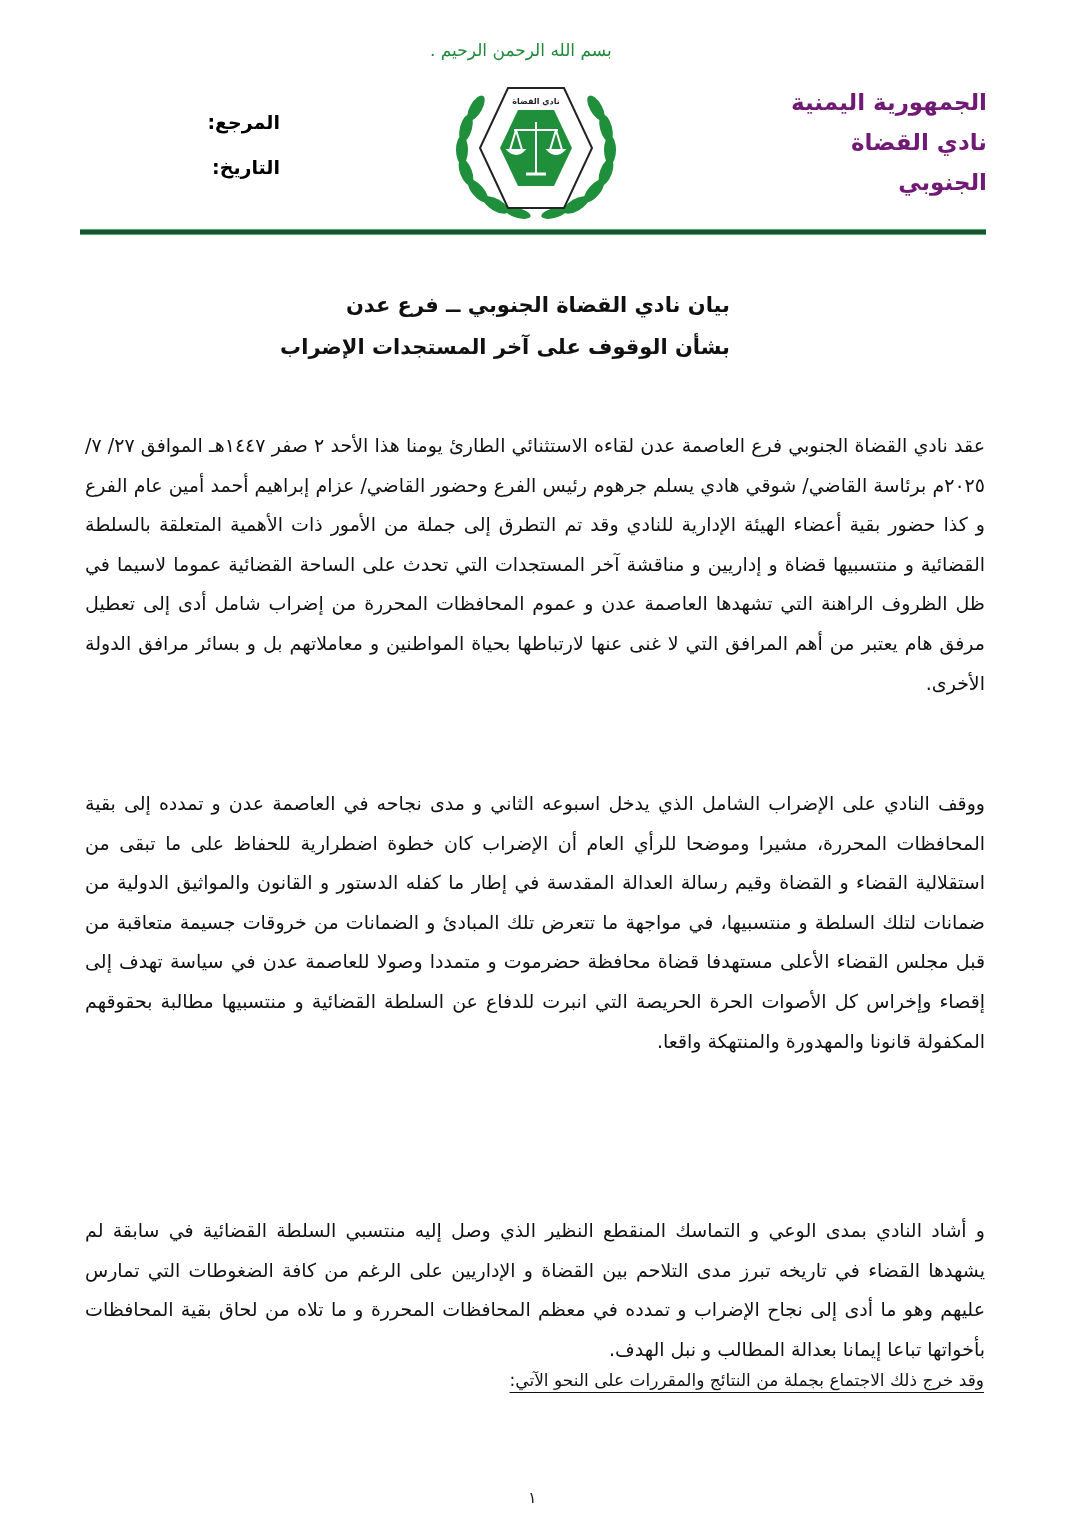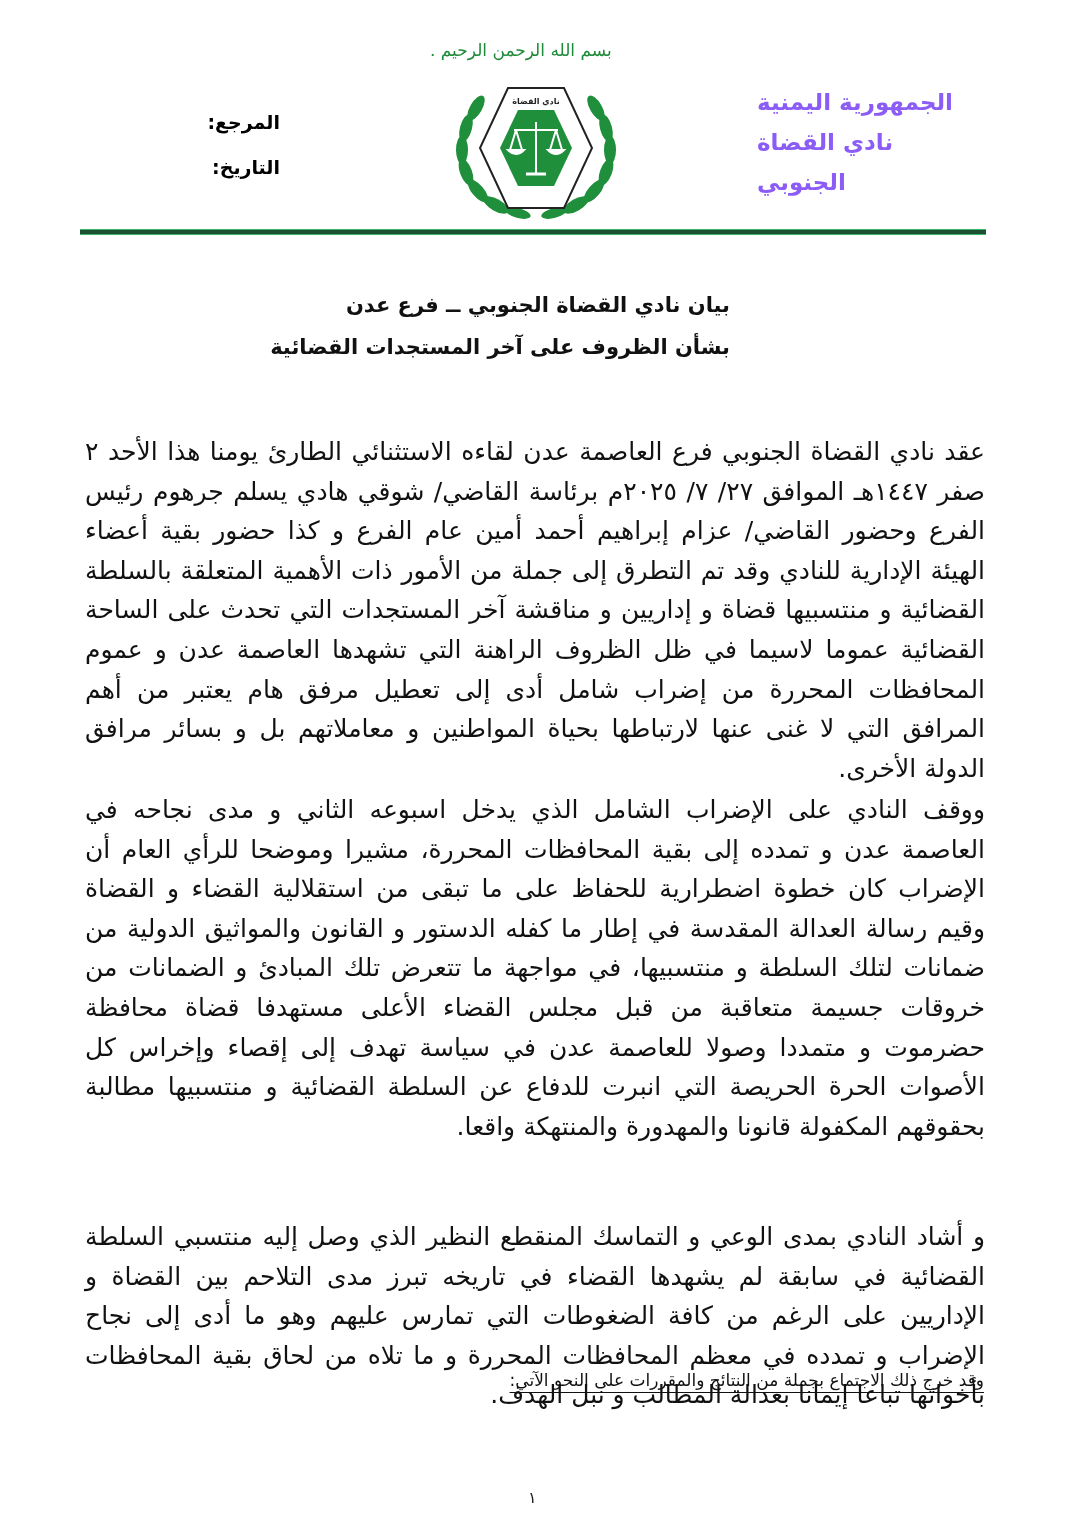"الجمهورية اليمنية" .org { color: #8b5cf6 -> #701a75; text-align: left -> right }
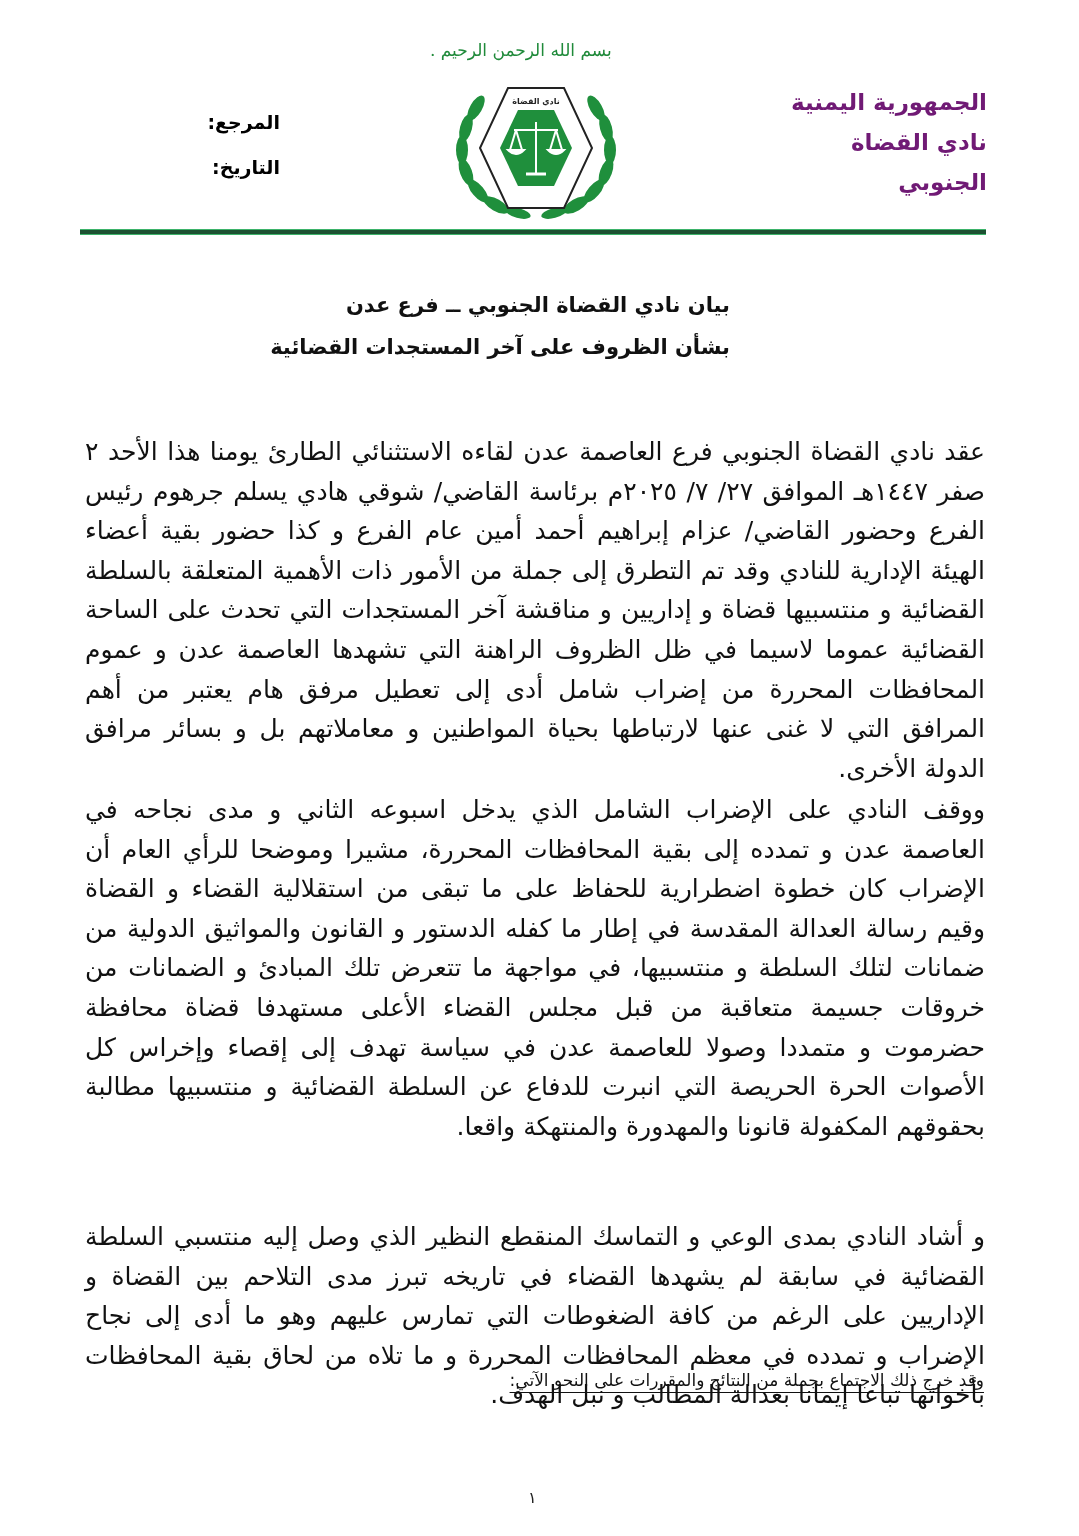"بشأن الظروف على آخر المستجدات" div { text: الظروف على آخر المستجدات القضائية -> الوقوف على آخر المستجدات الإضراب }
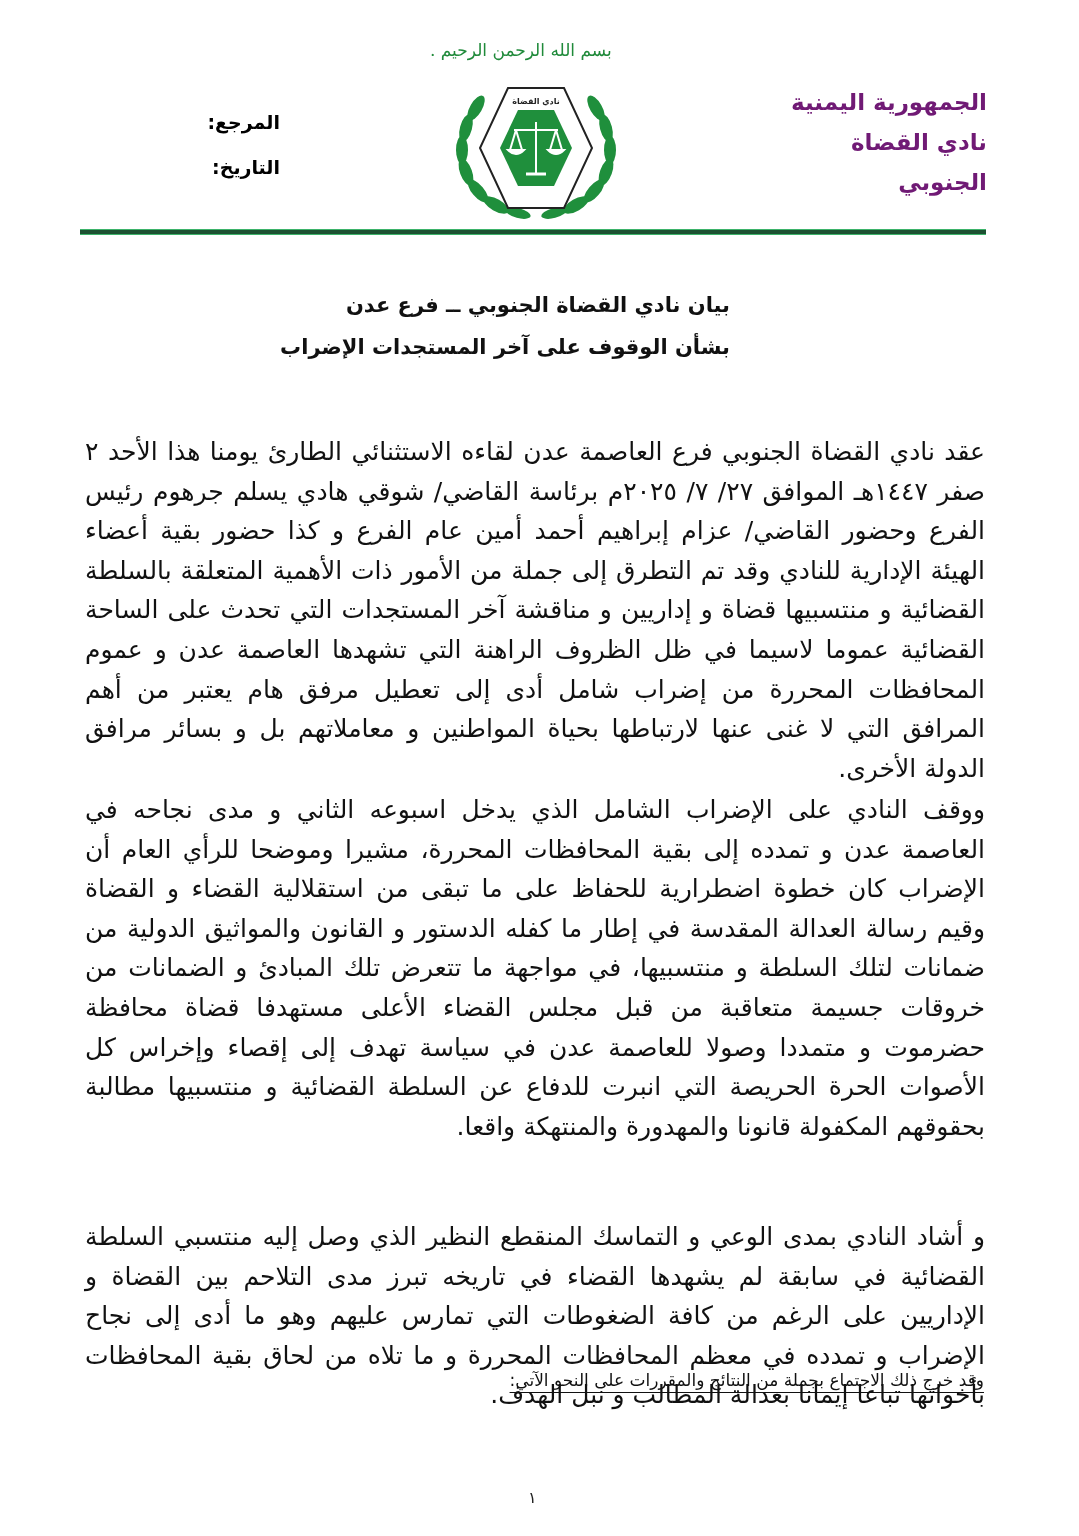"عقد نادي القضاة الجنوبي فرع" .body { font-size: 25px -> 19px }
